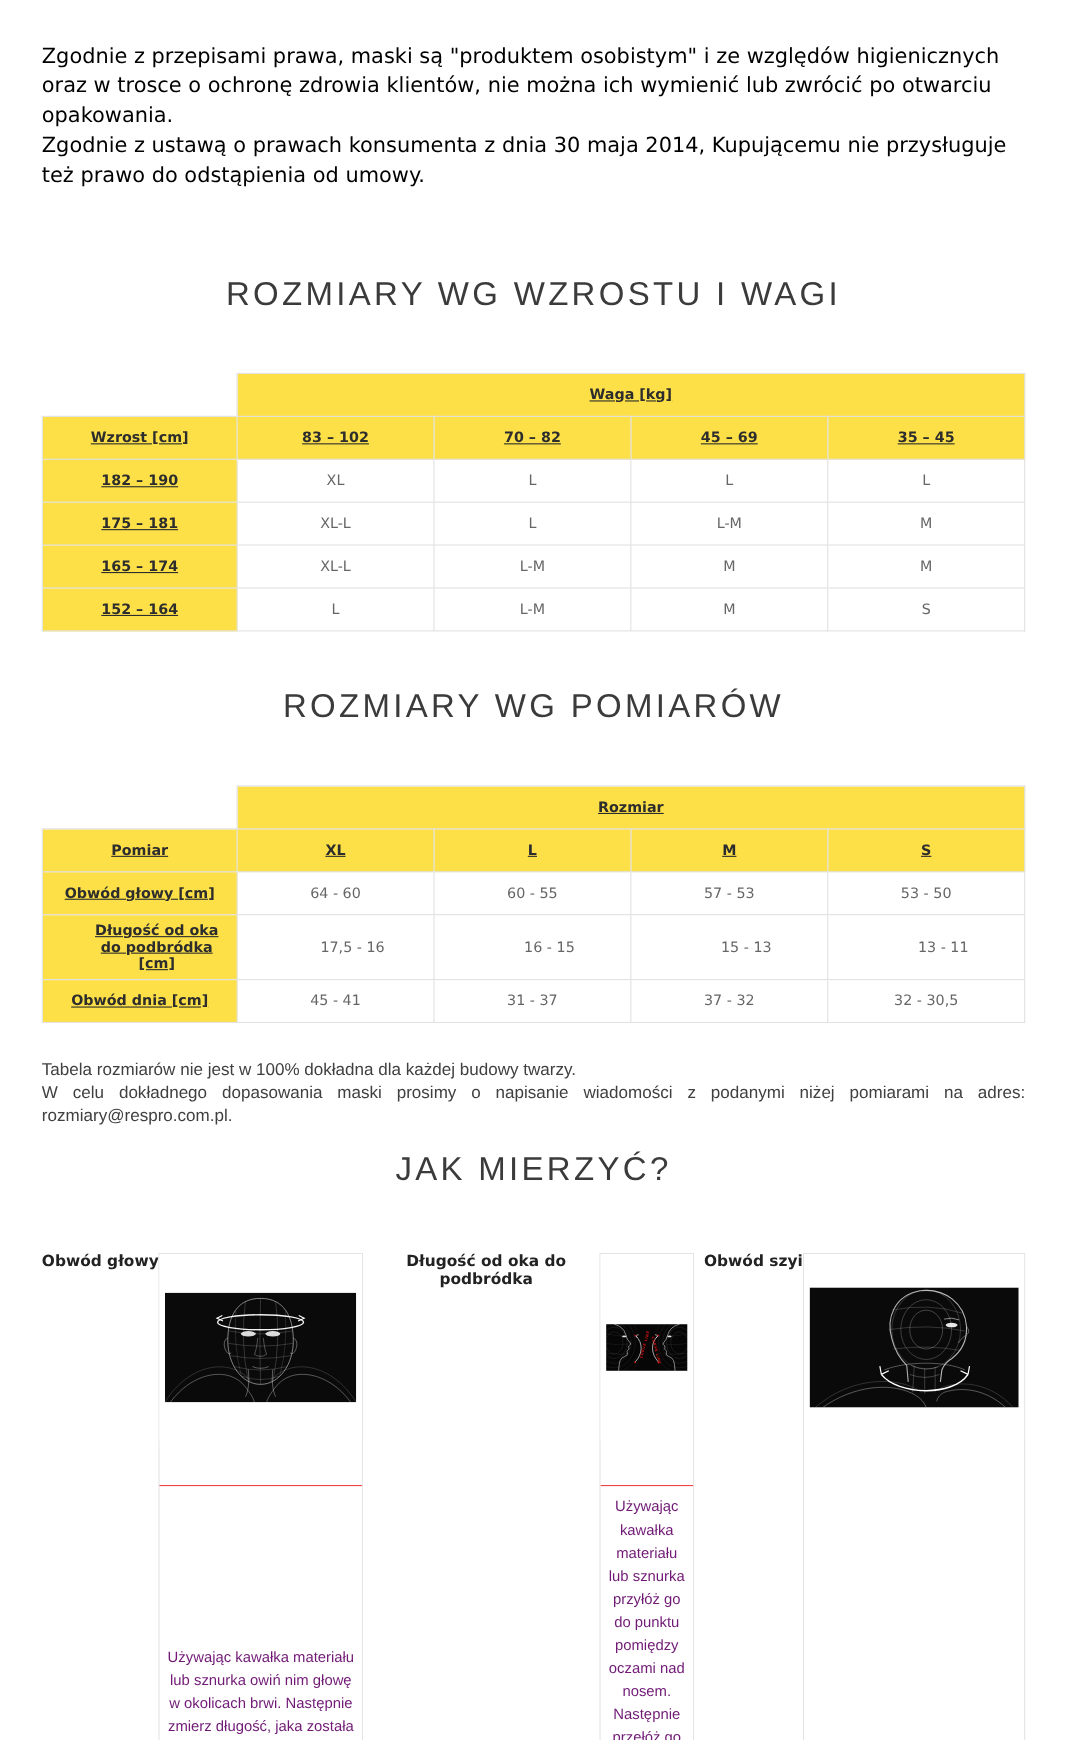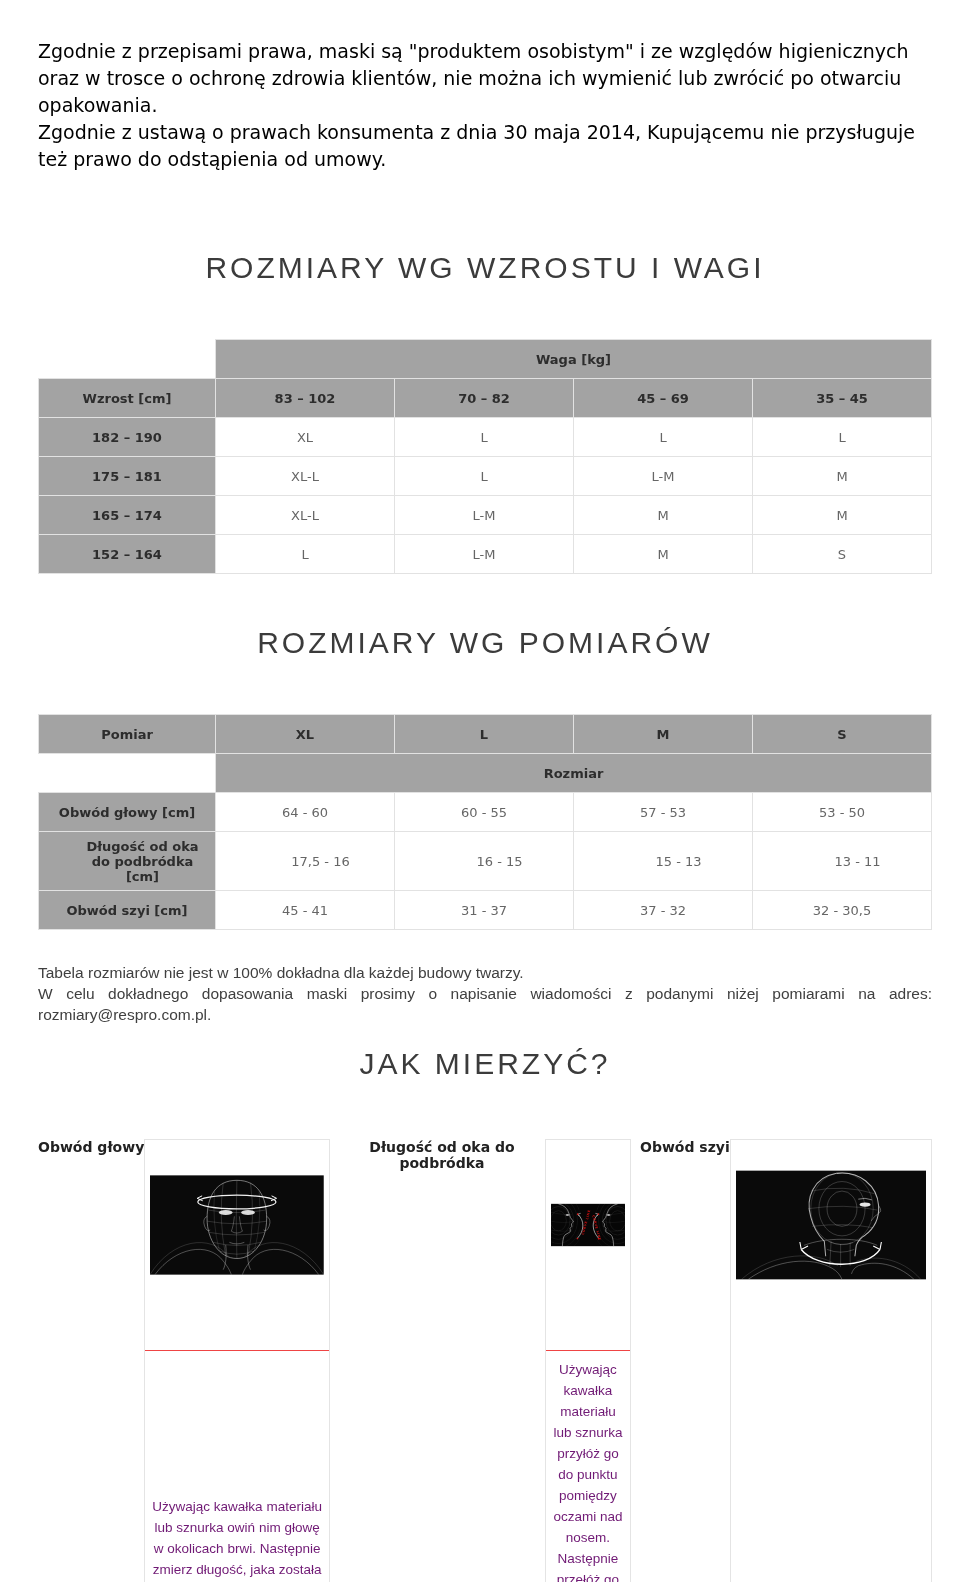"Waga [kg]" table.size-table th { background: #a3a3a3 -> #fde047; text-decoration: none -> underline }
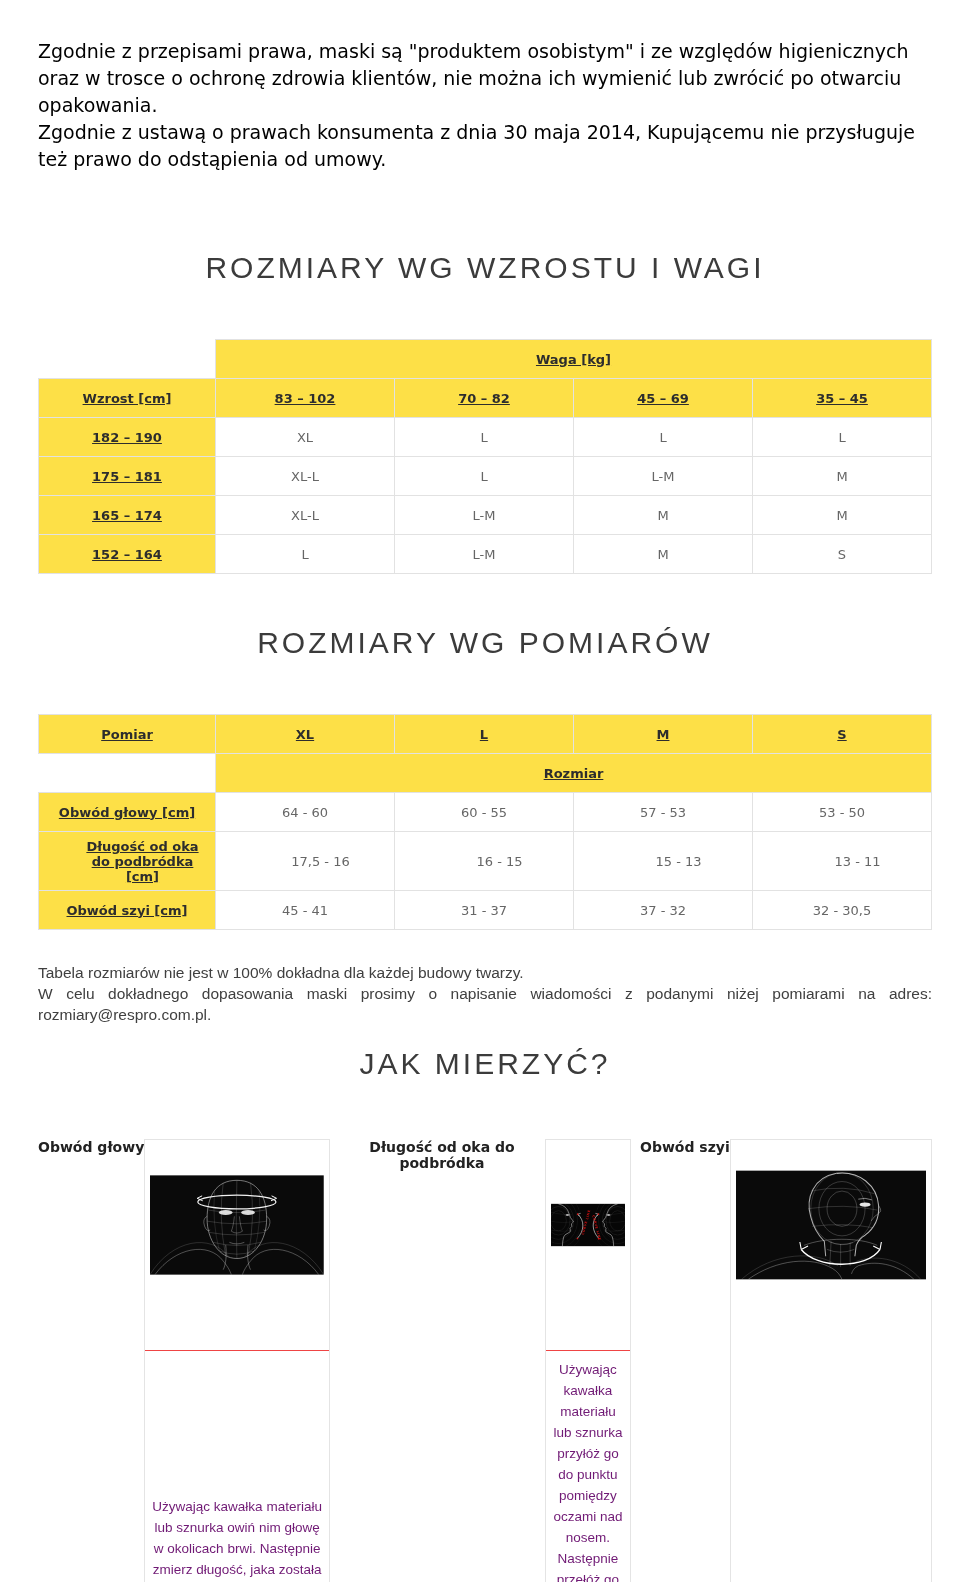"Pomiar" tr { order: before "Rozmiar" -> after "Rozmiar" }
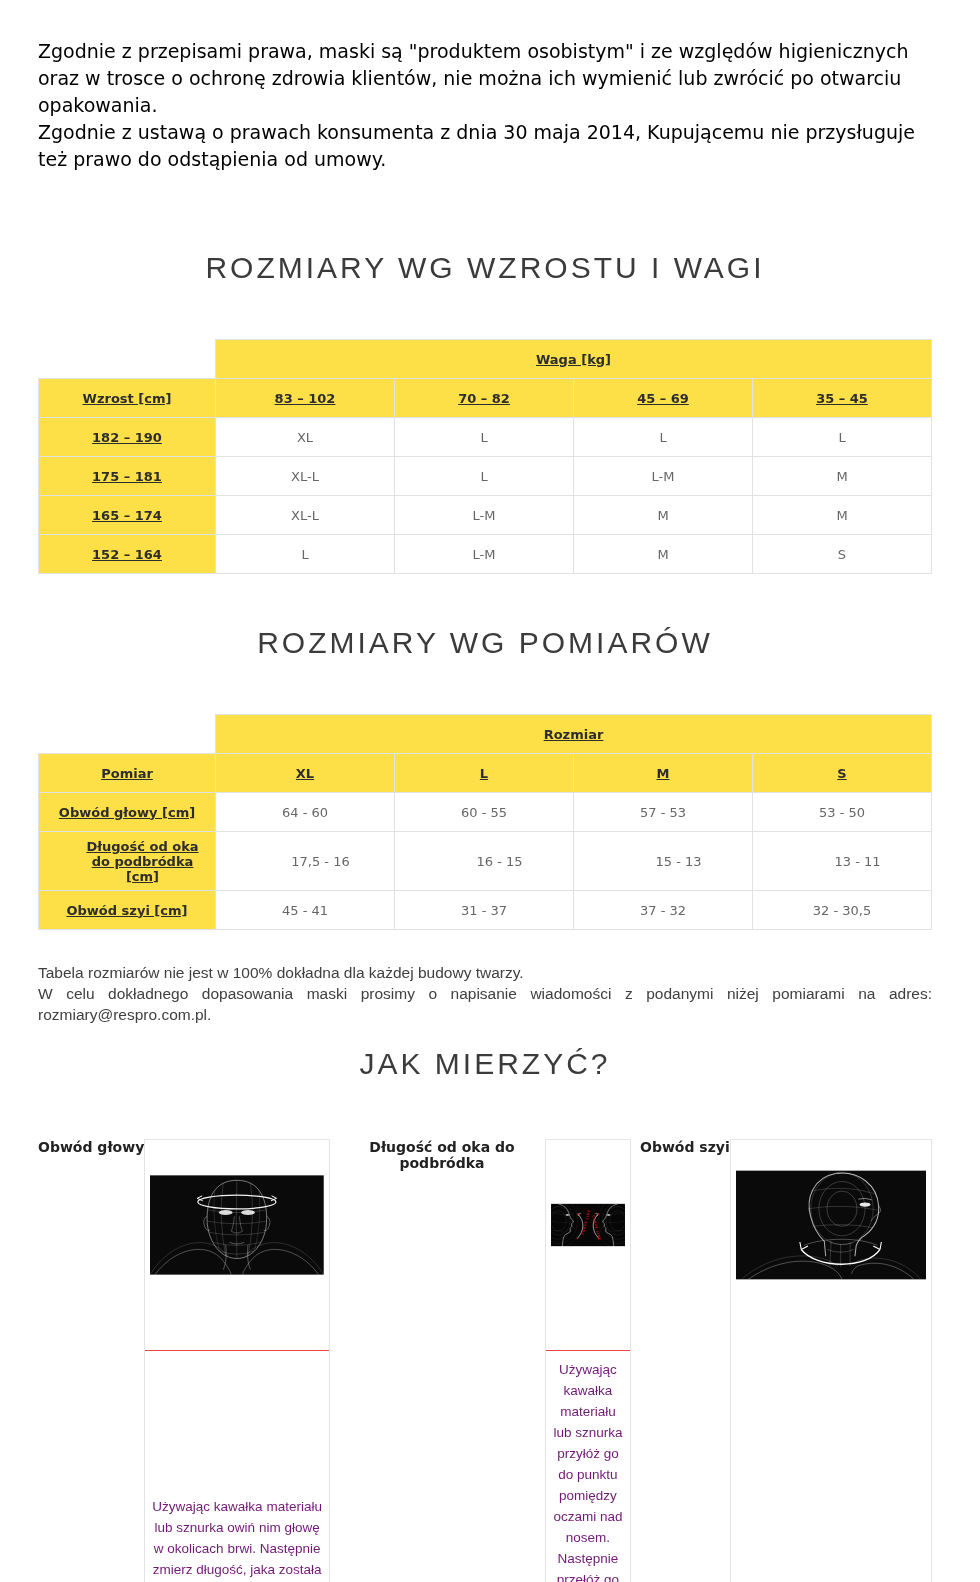"Obwód szyi [cm]" th { text: szyi -> dnia }
